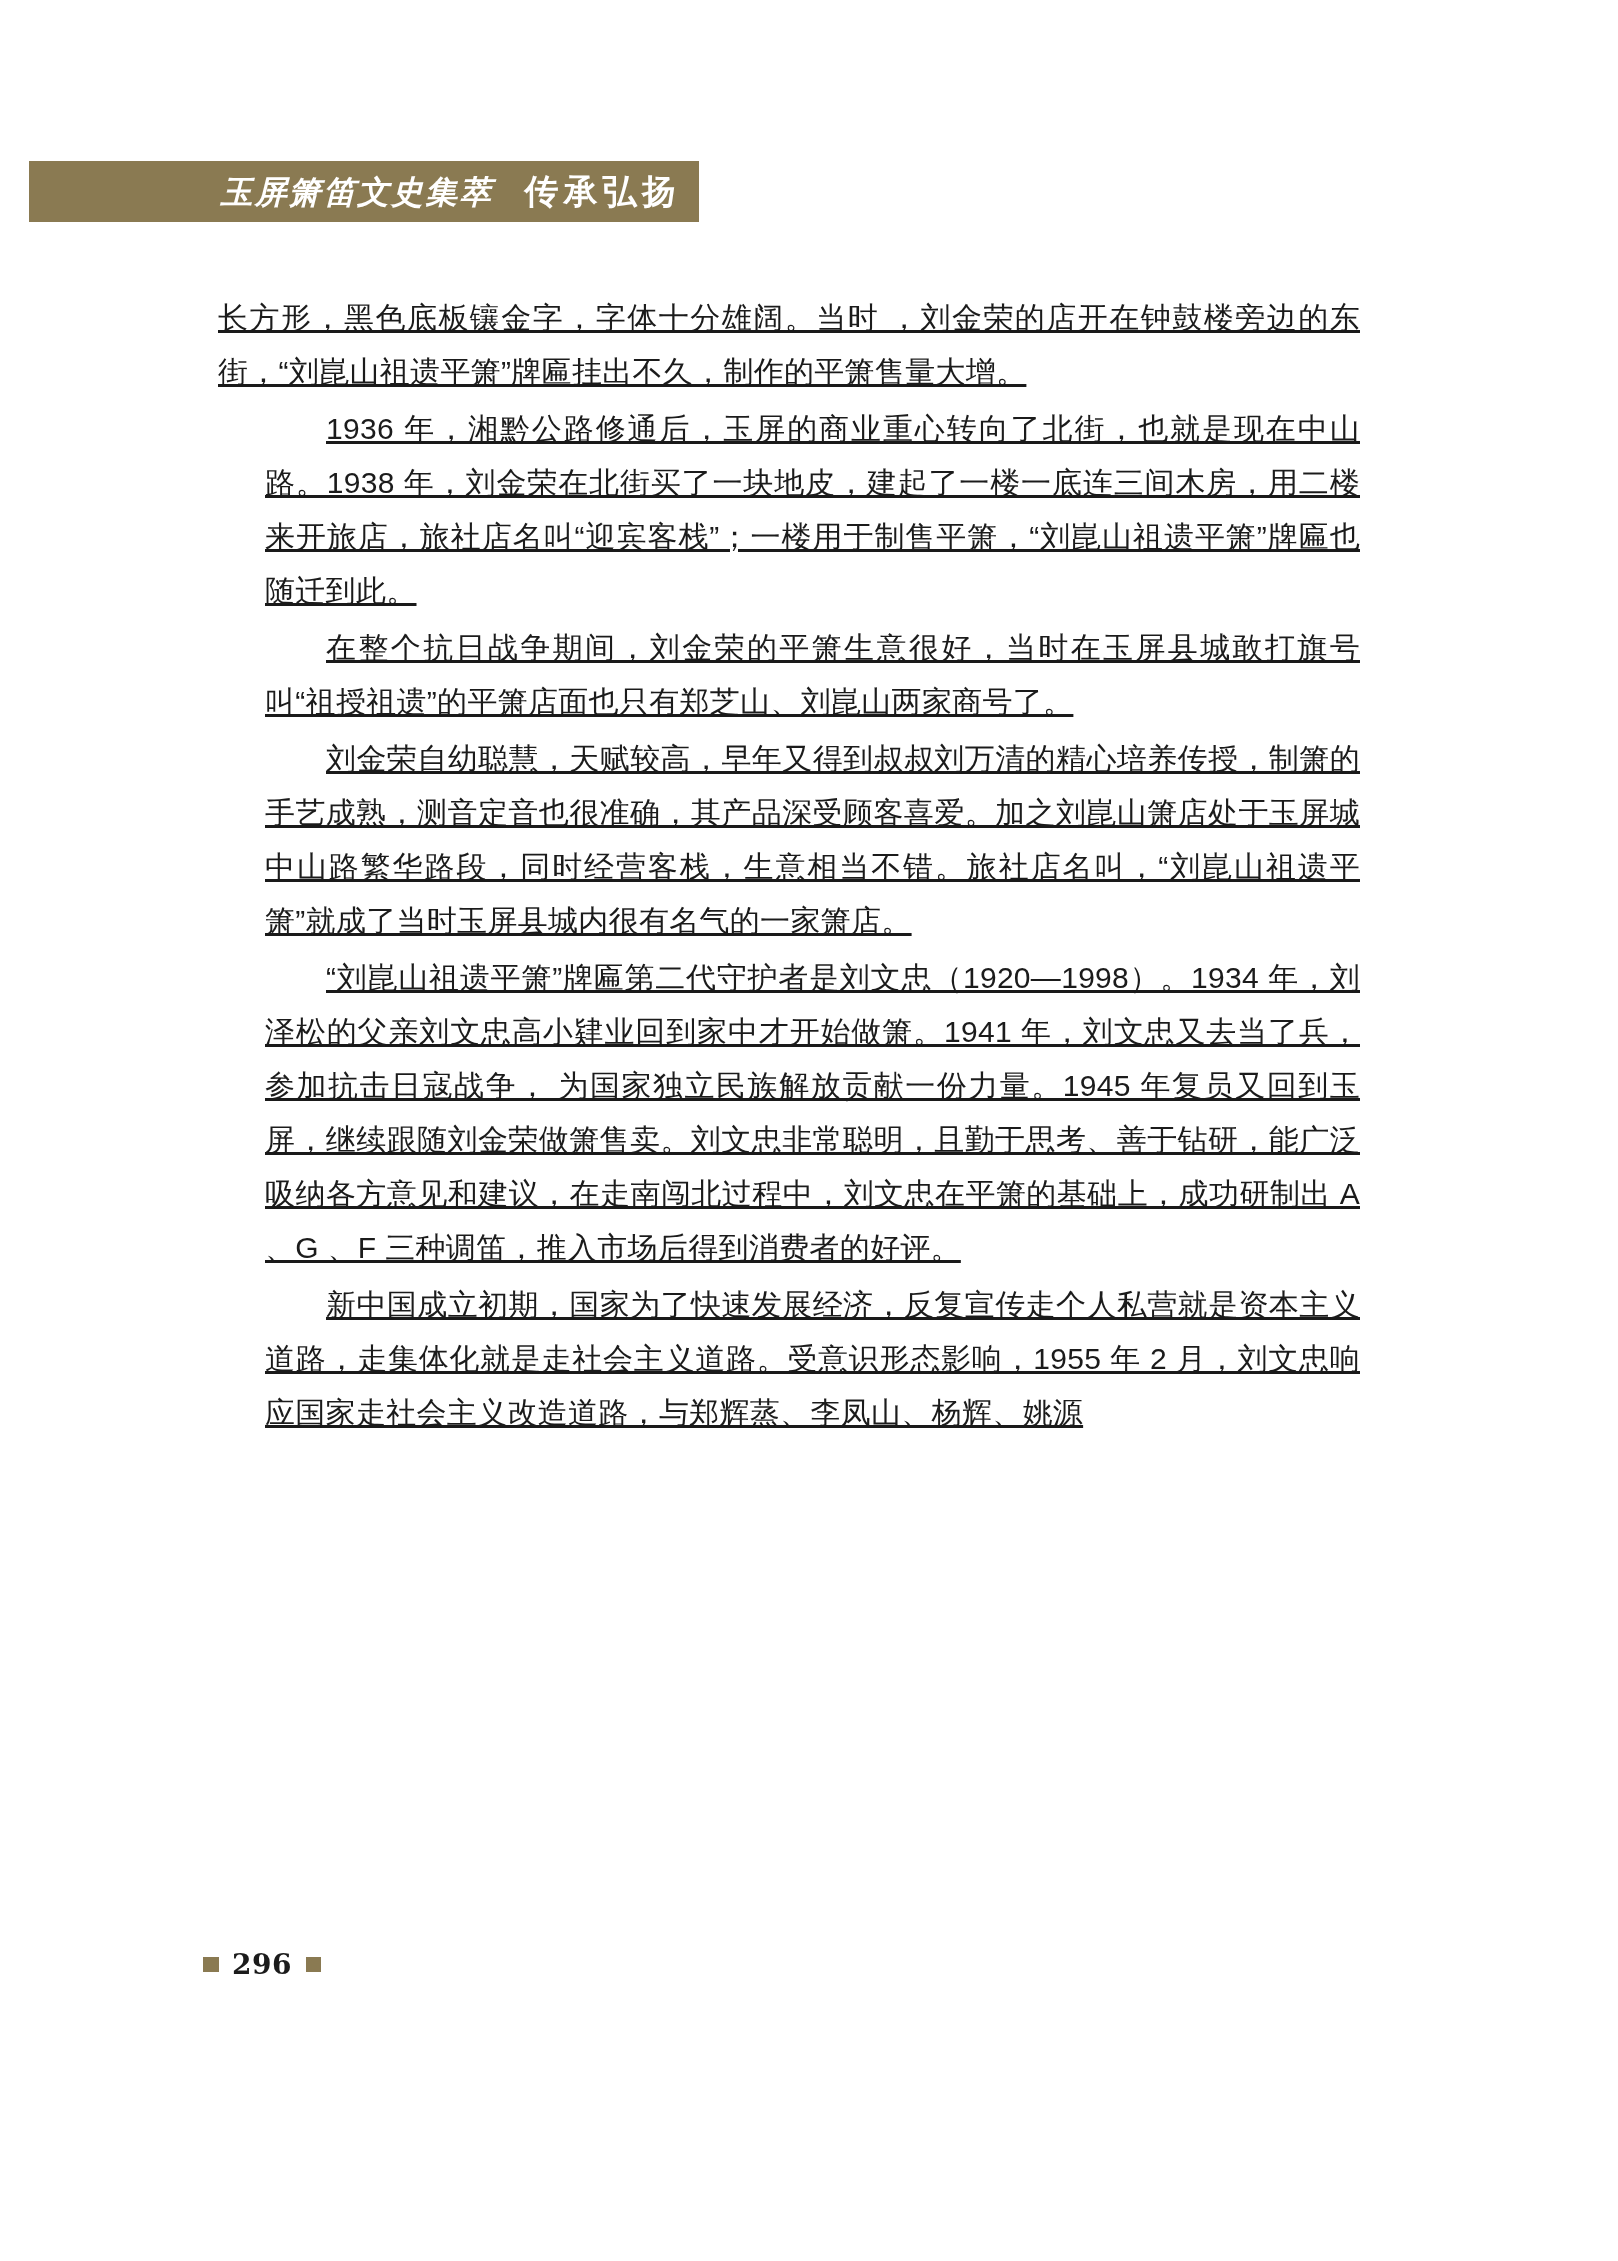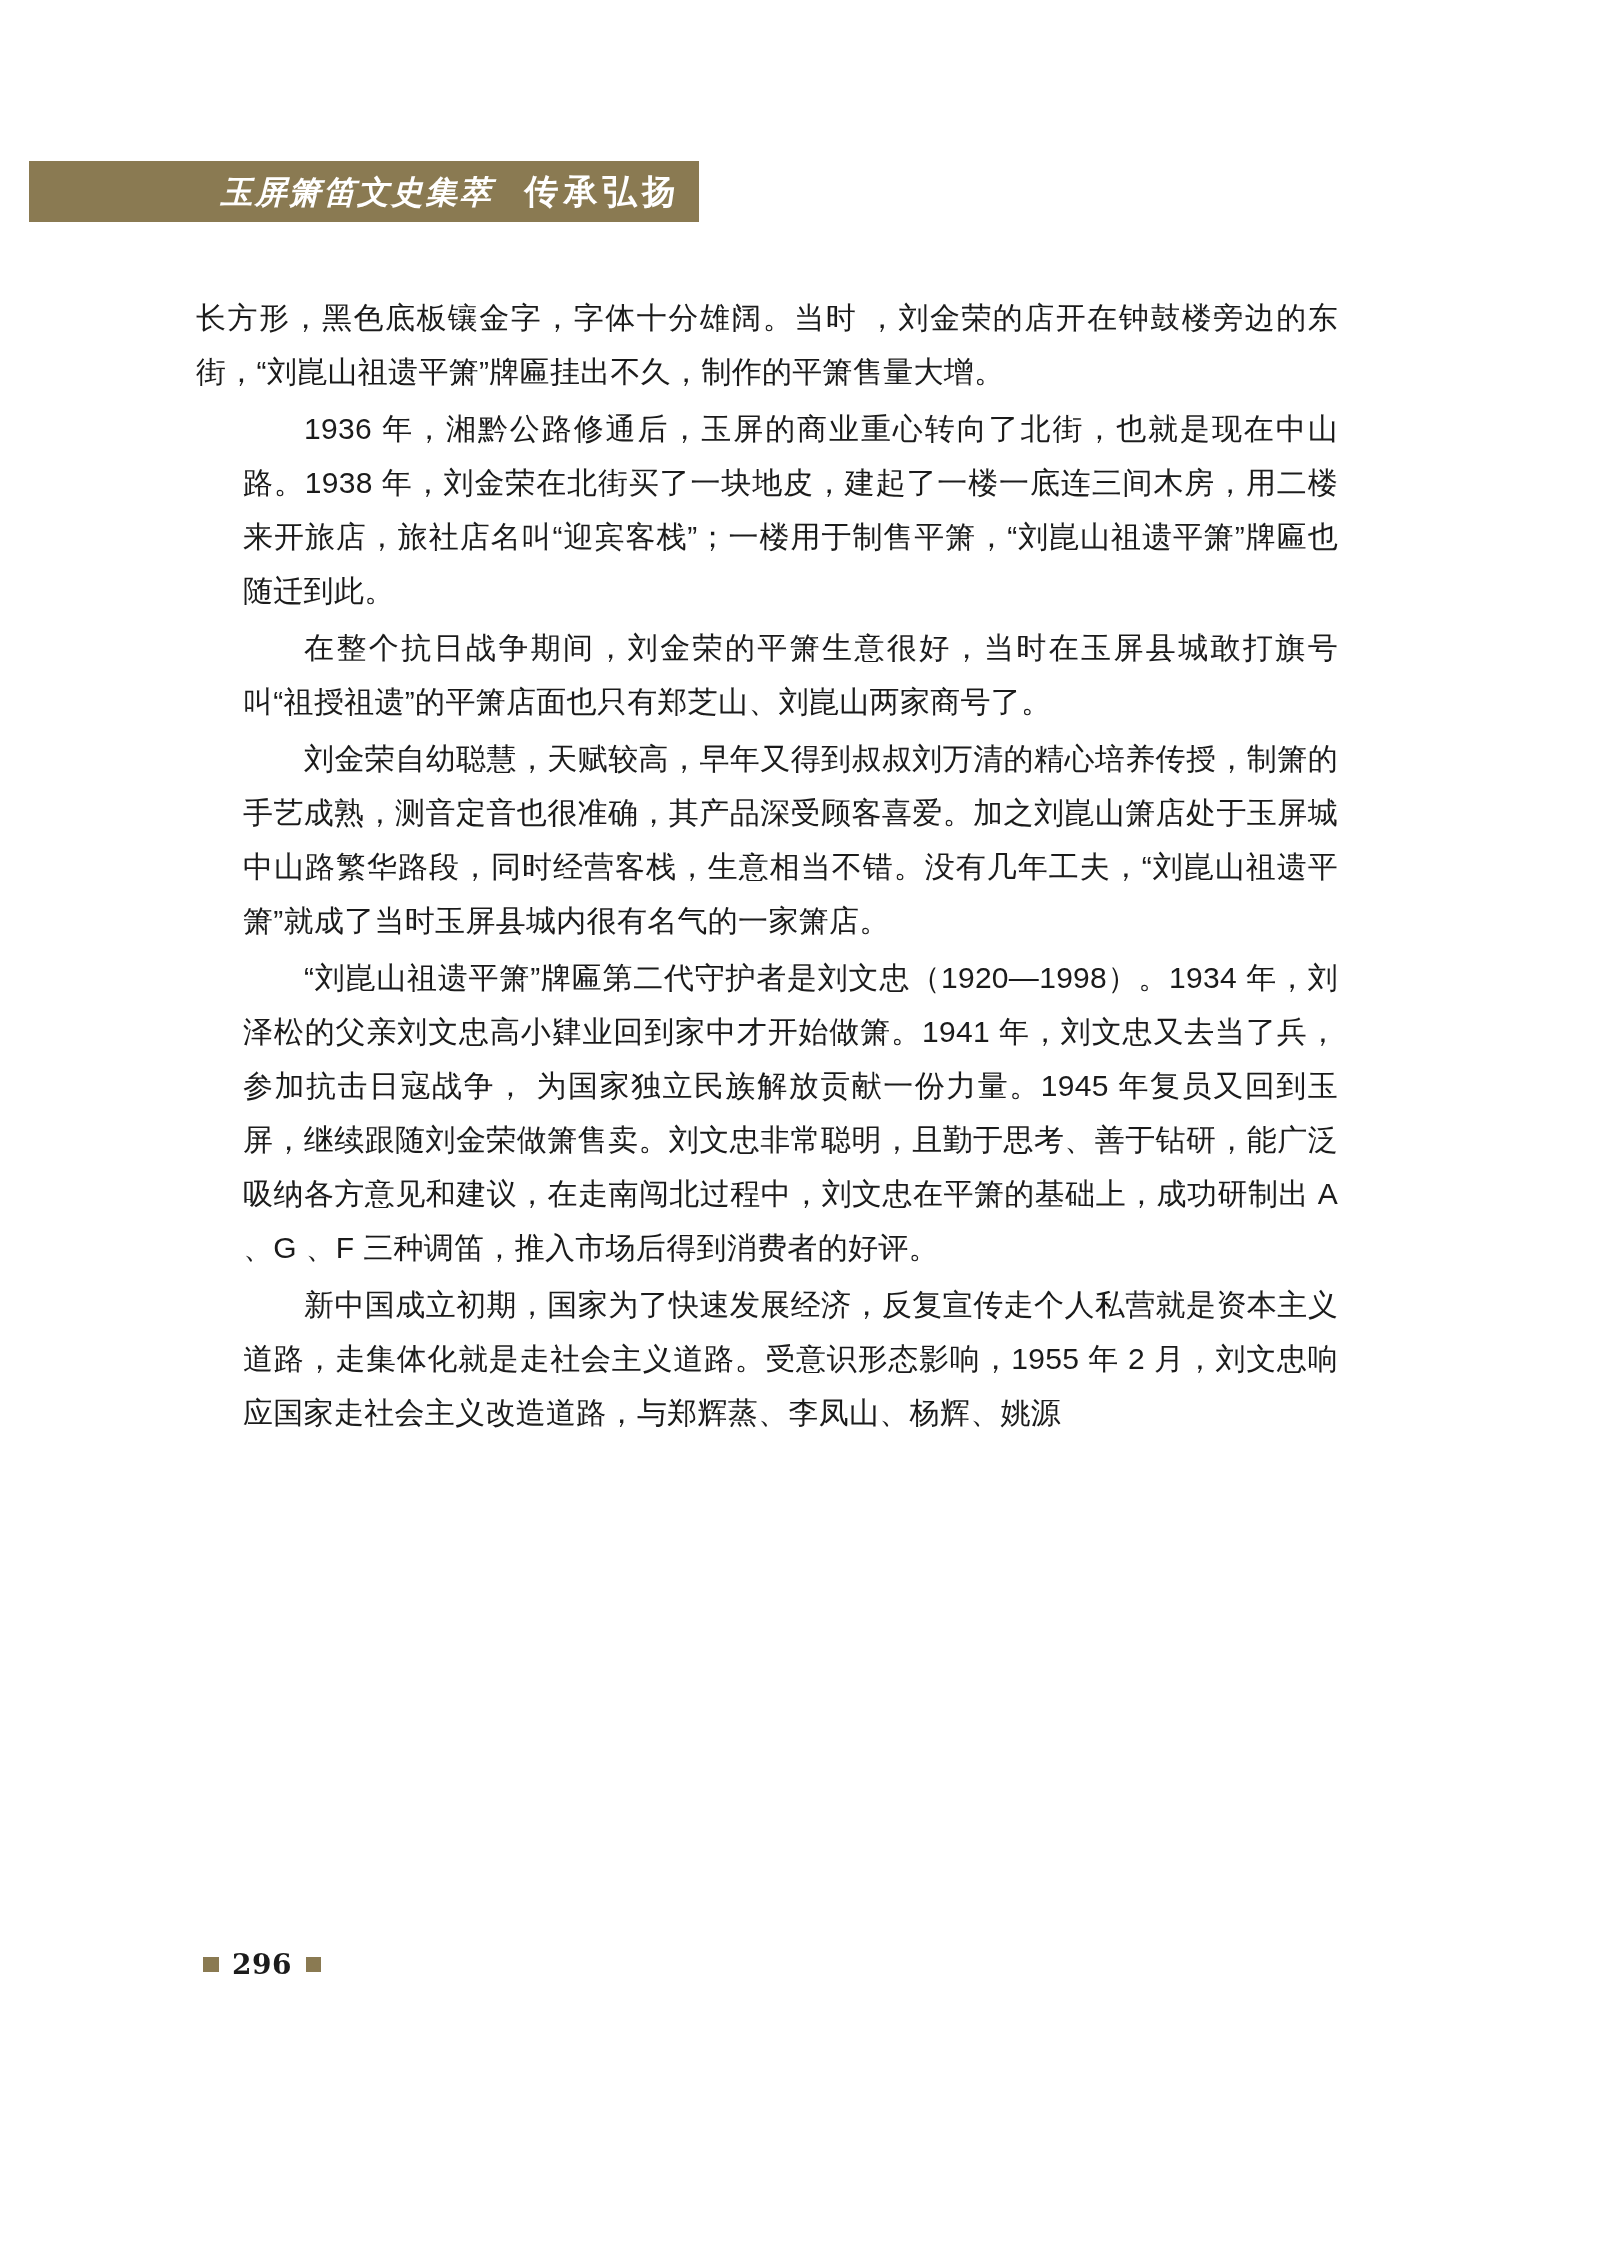"长方形，黑色底板镶金字，字体十分雄阔。当时" .content { left: 196px -> 218px; text-decoration: none -> underline }
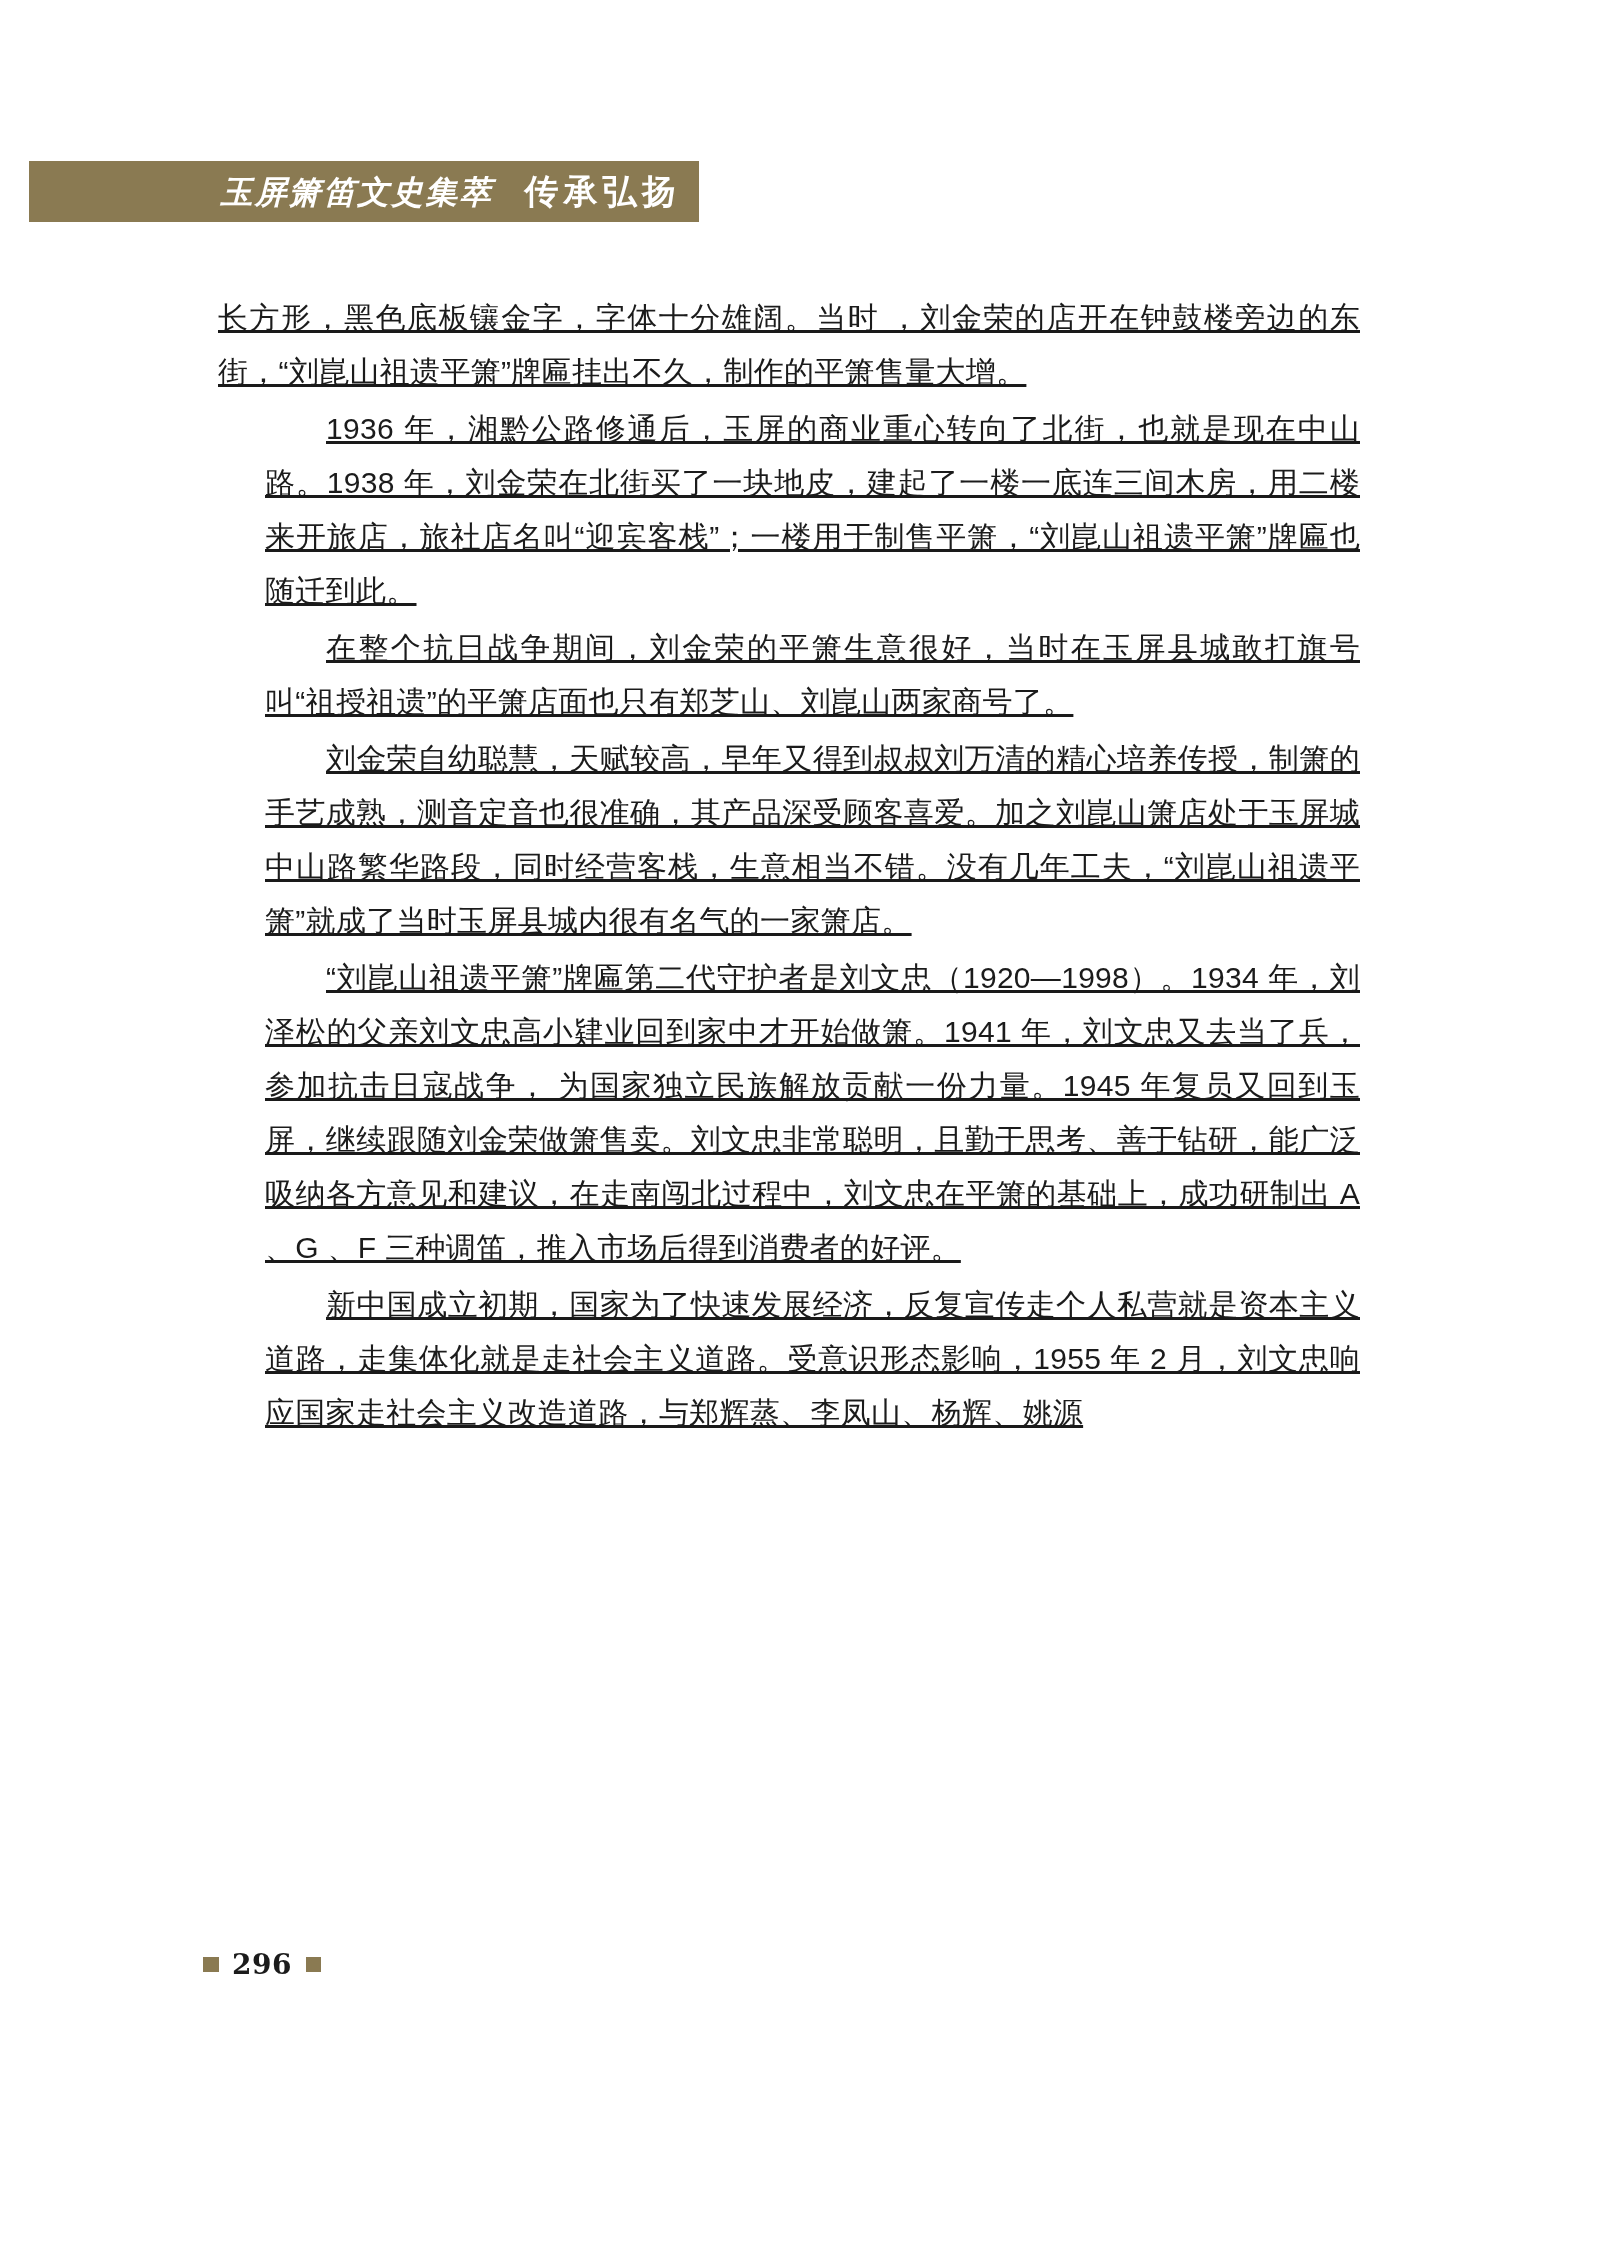"刘金荣自幼聪慧，天赋较高，早年又得到叔叔刘万清的精心培养传授，制箫的手艺成熟，测" p.para { text: 没有几年工夫 -> 旅社店名叫 }
